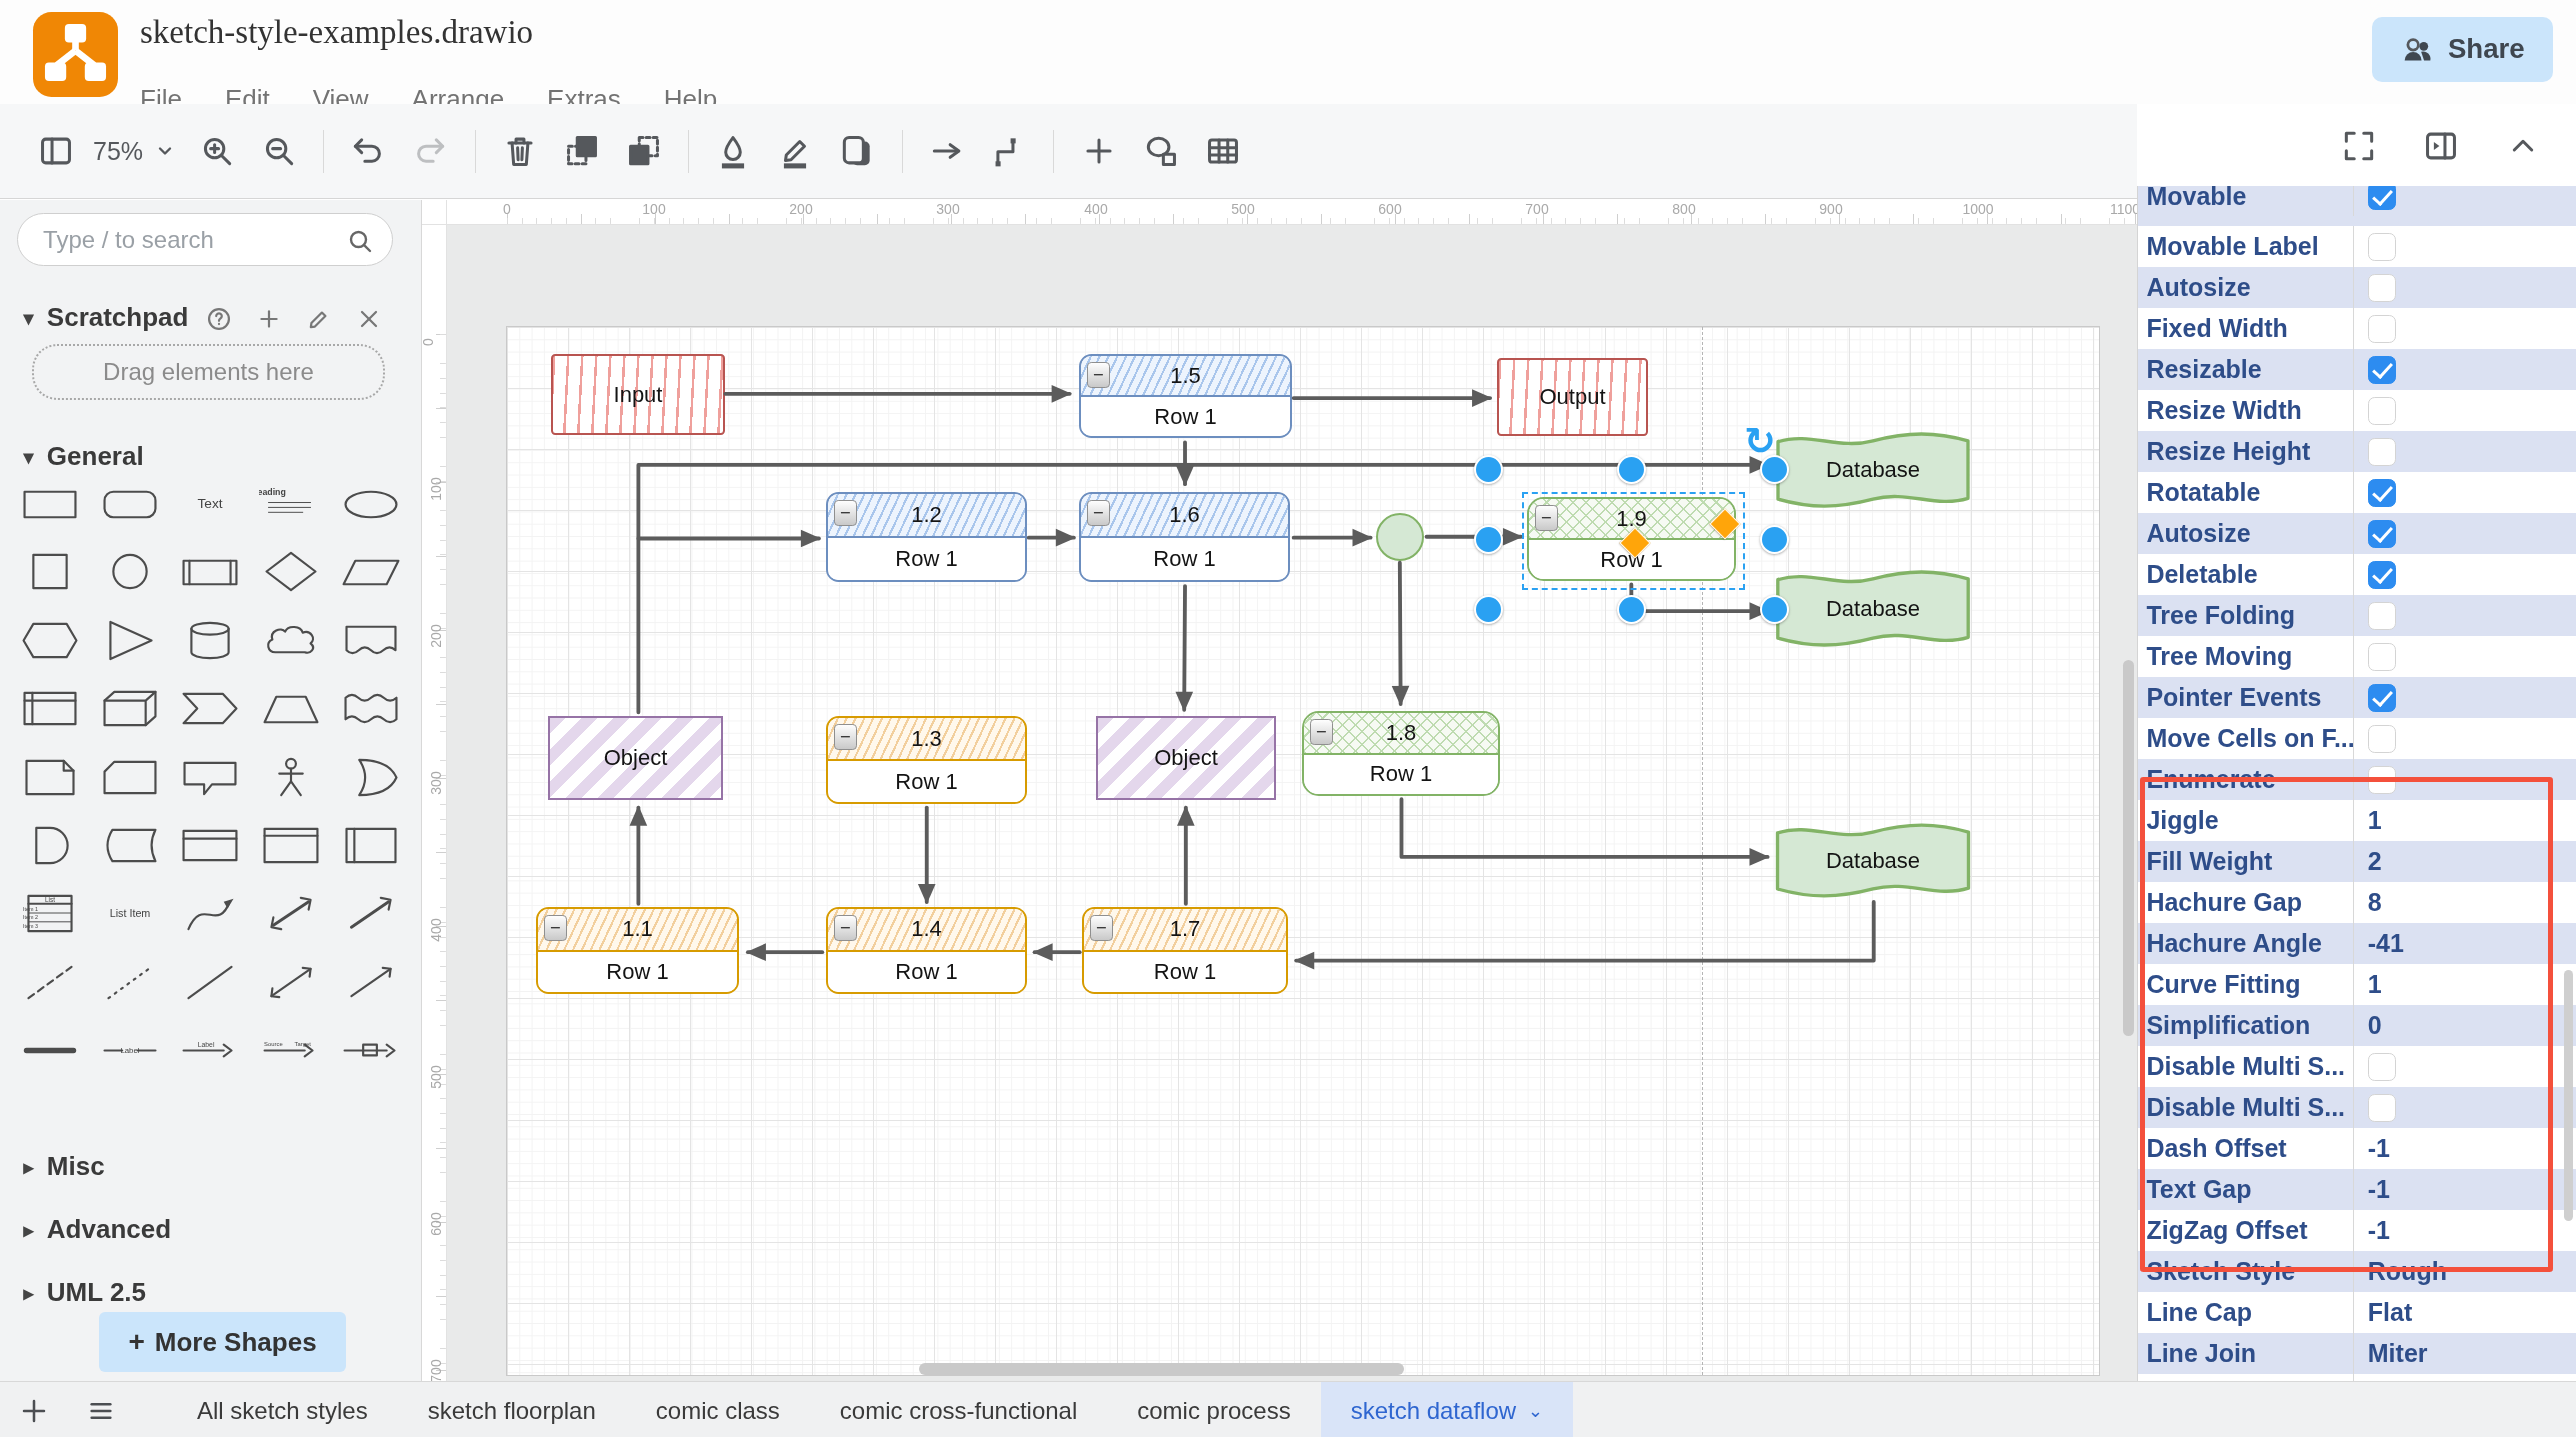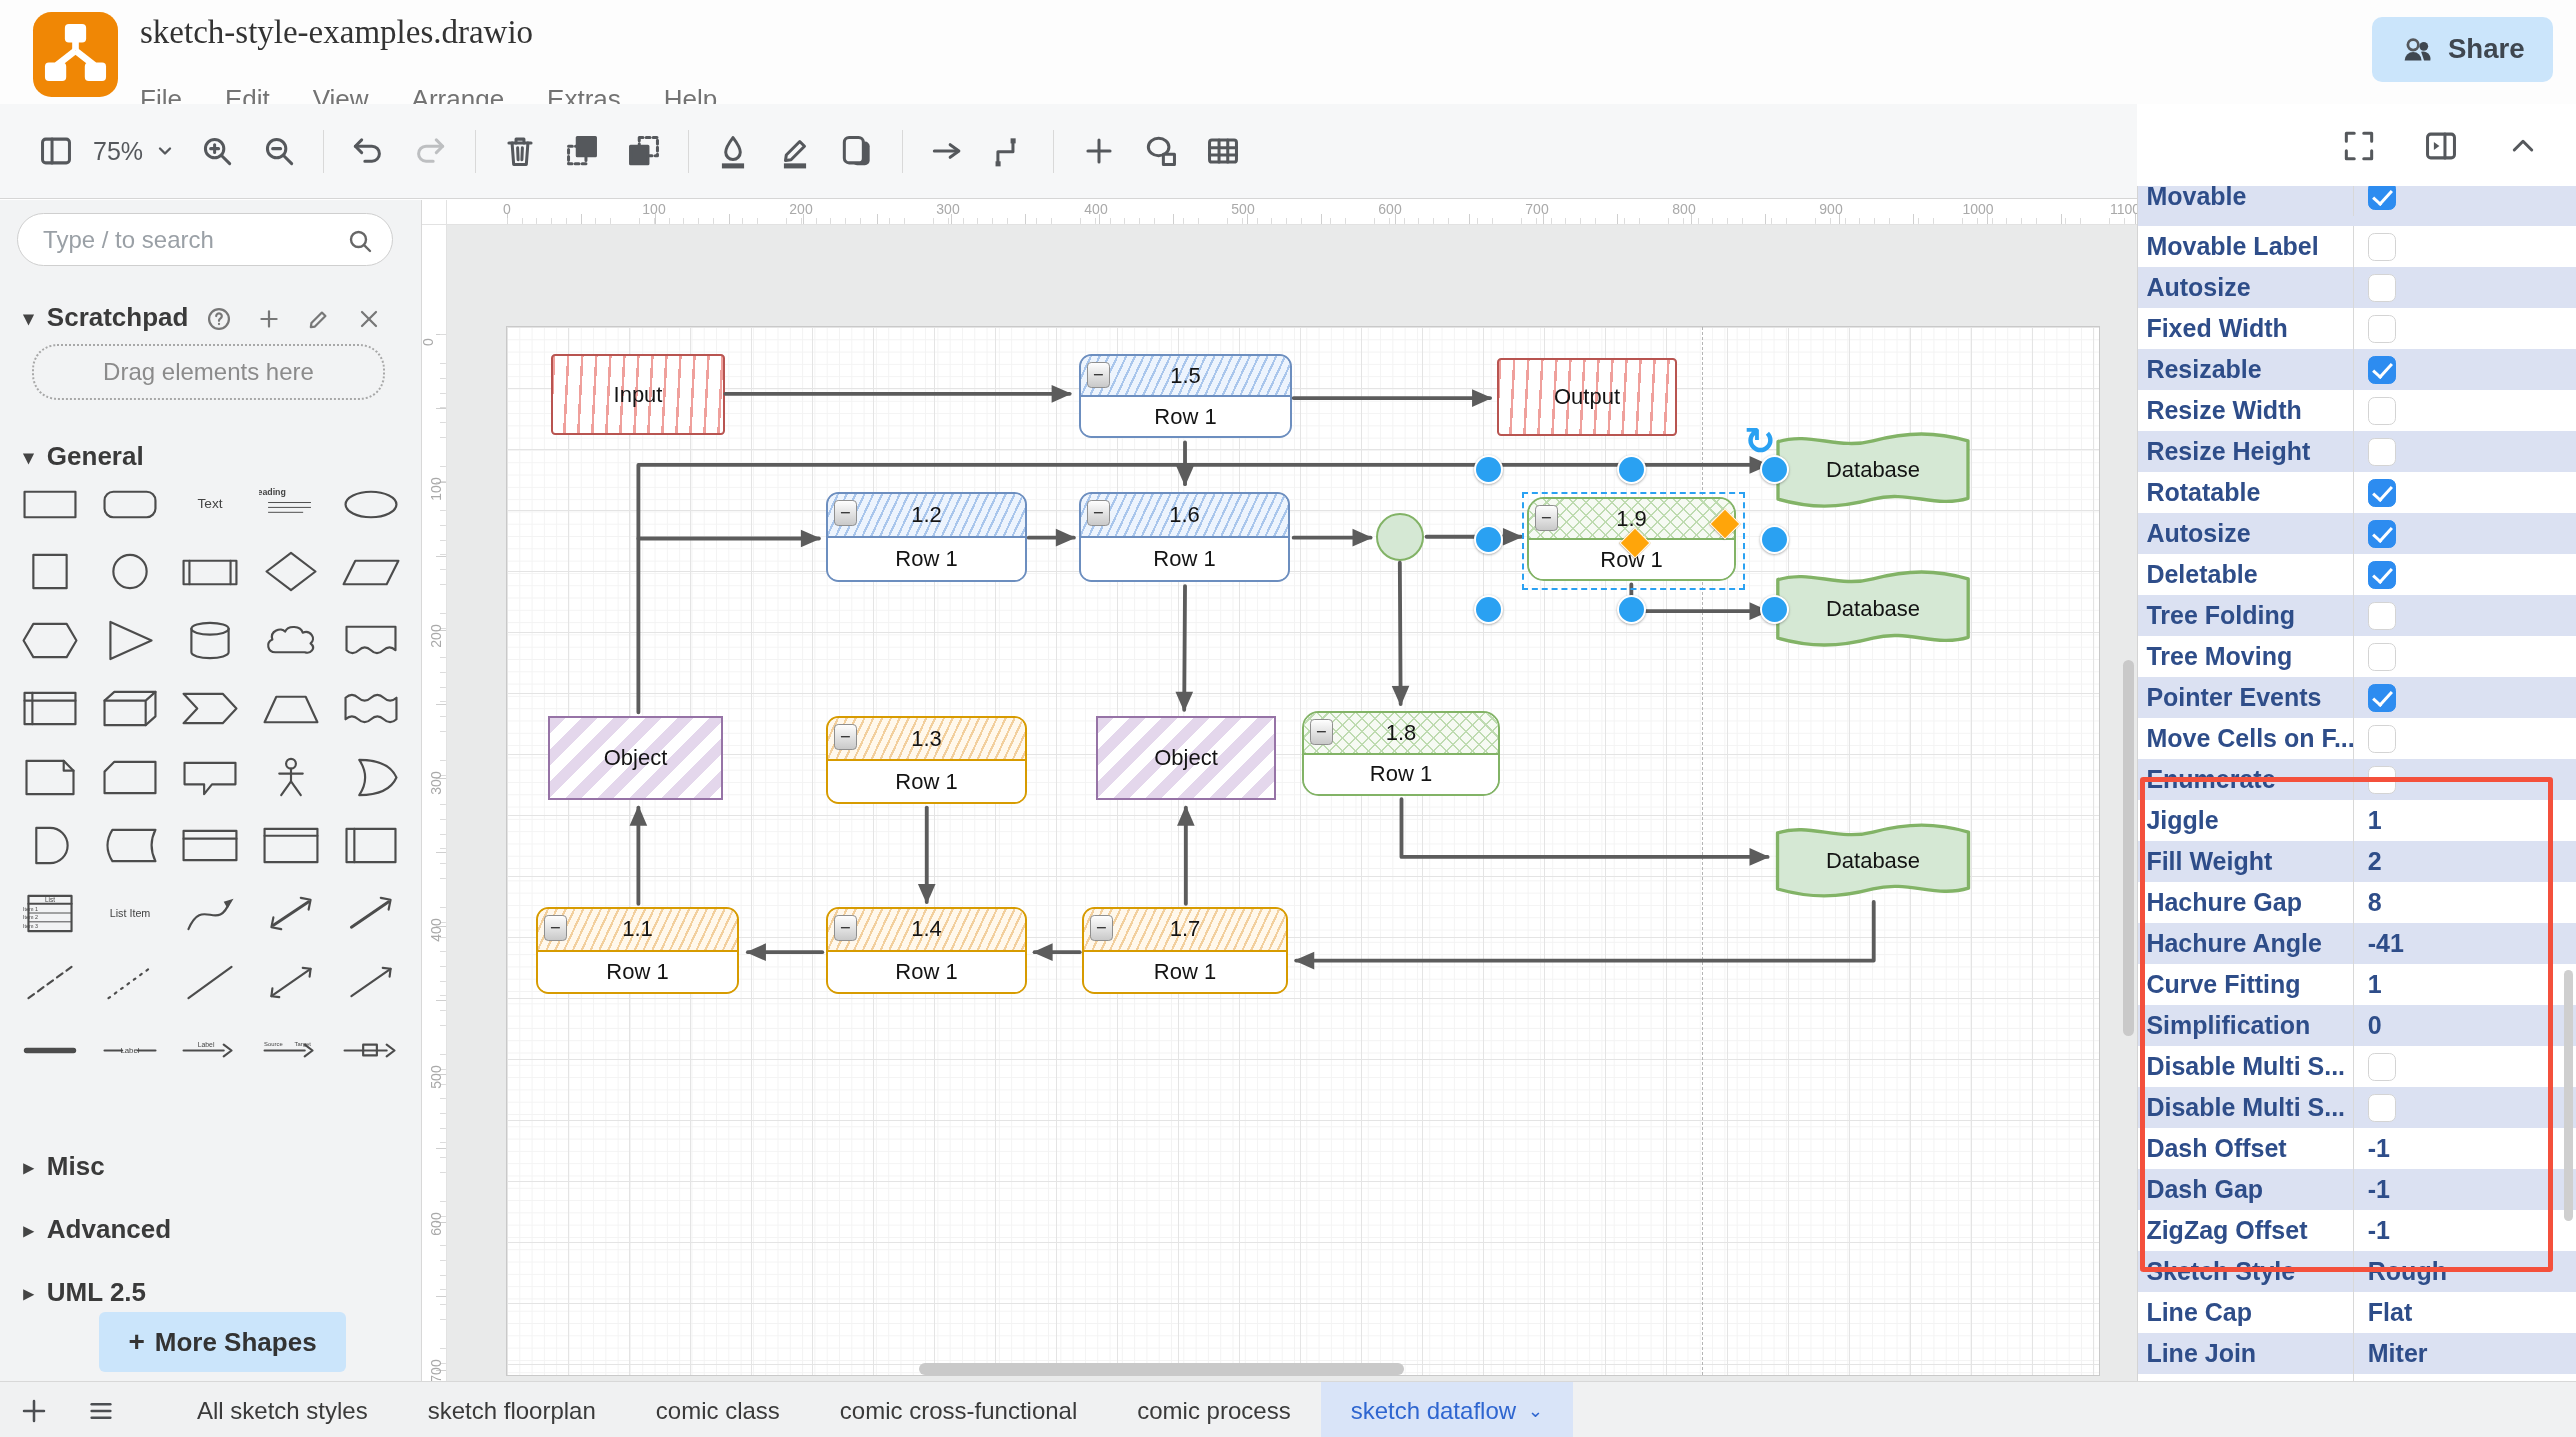"Output" div.node { width: 180px -> 151px }
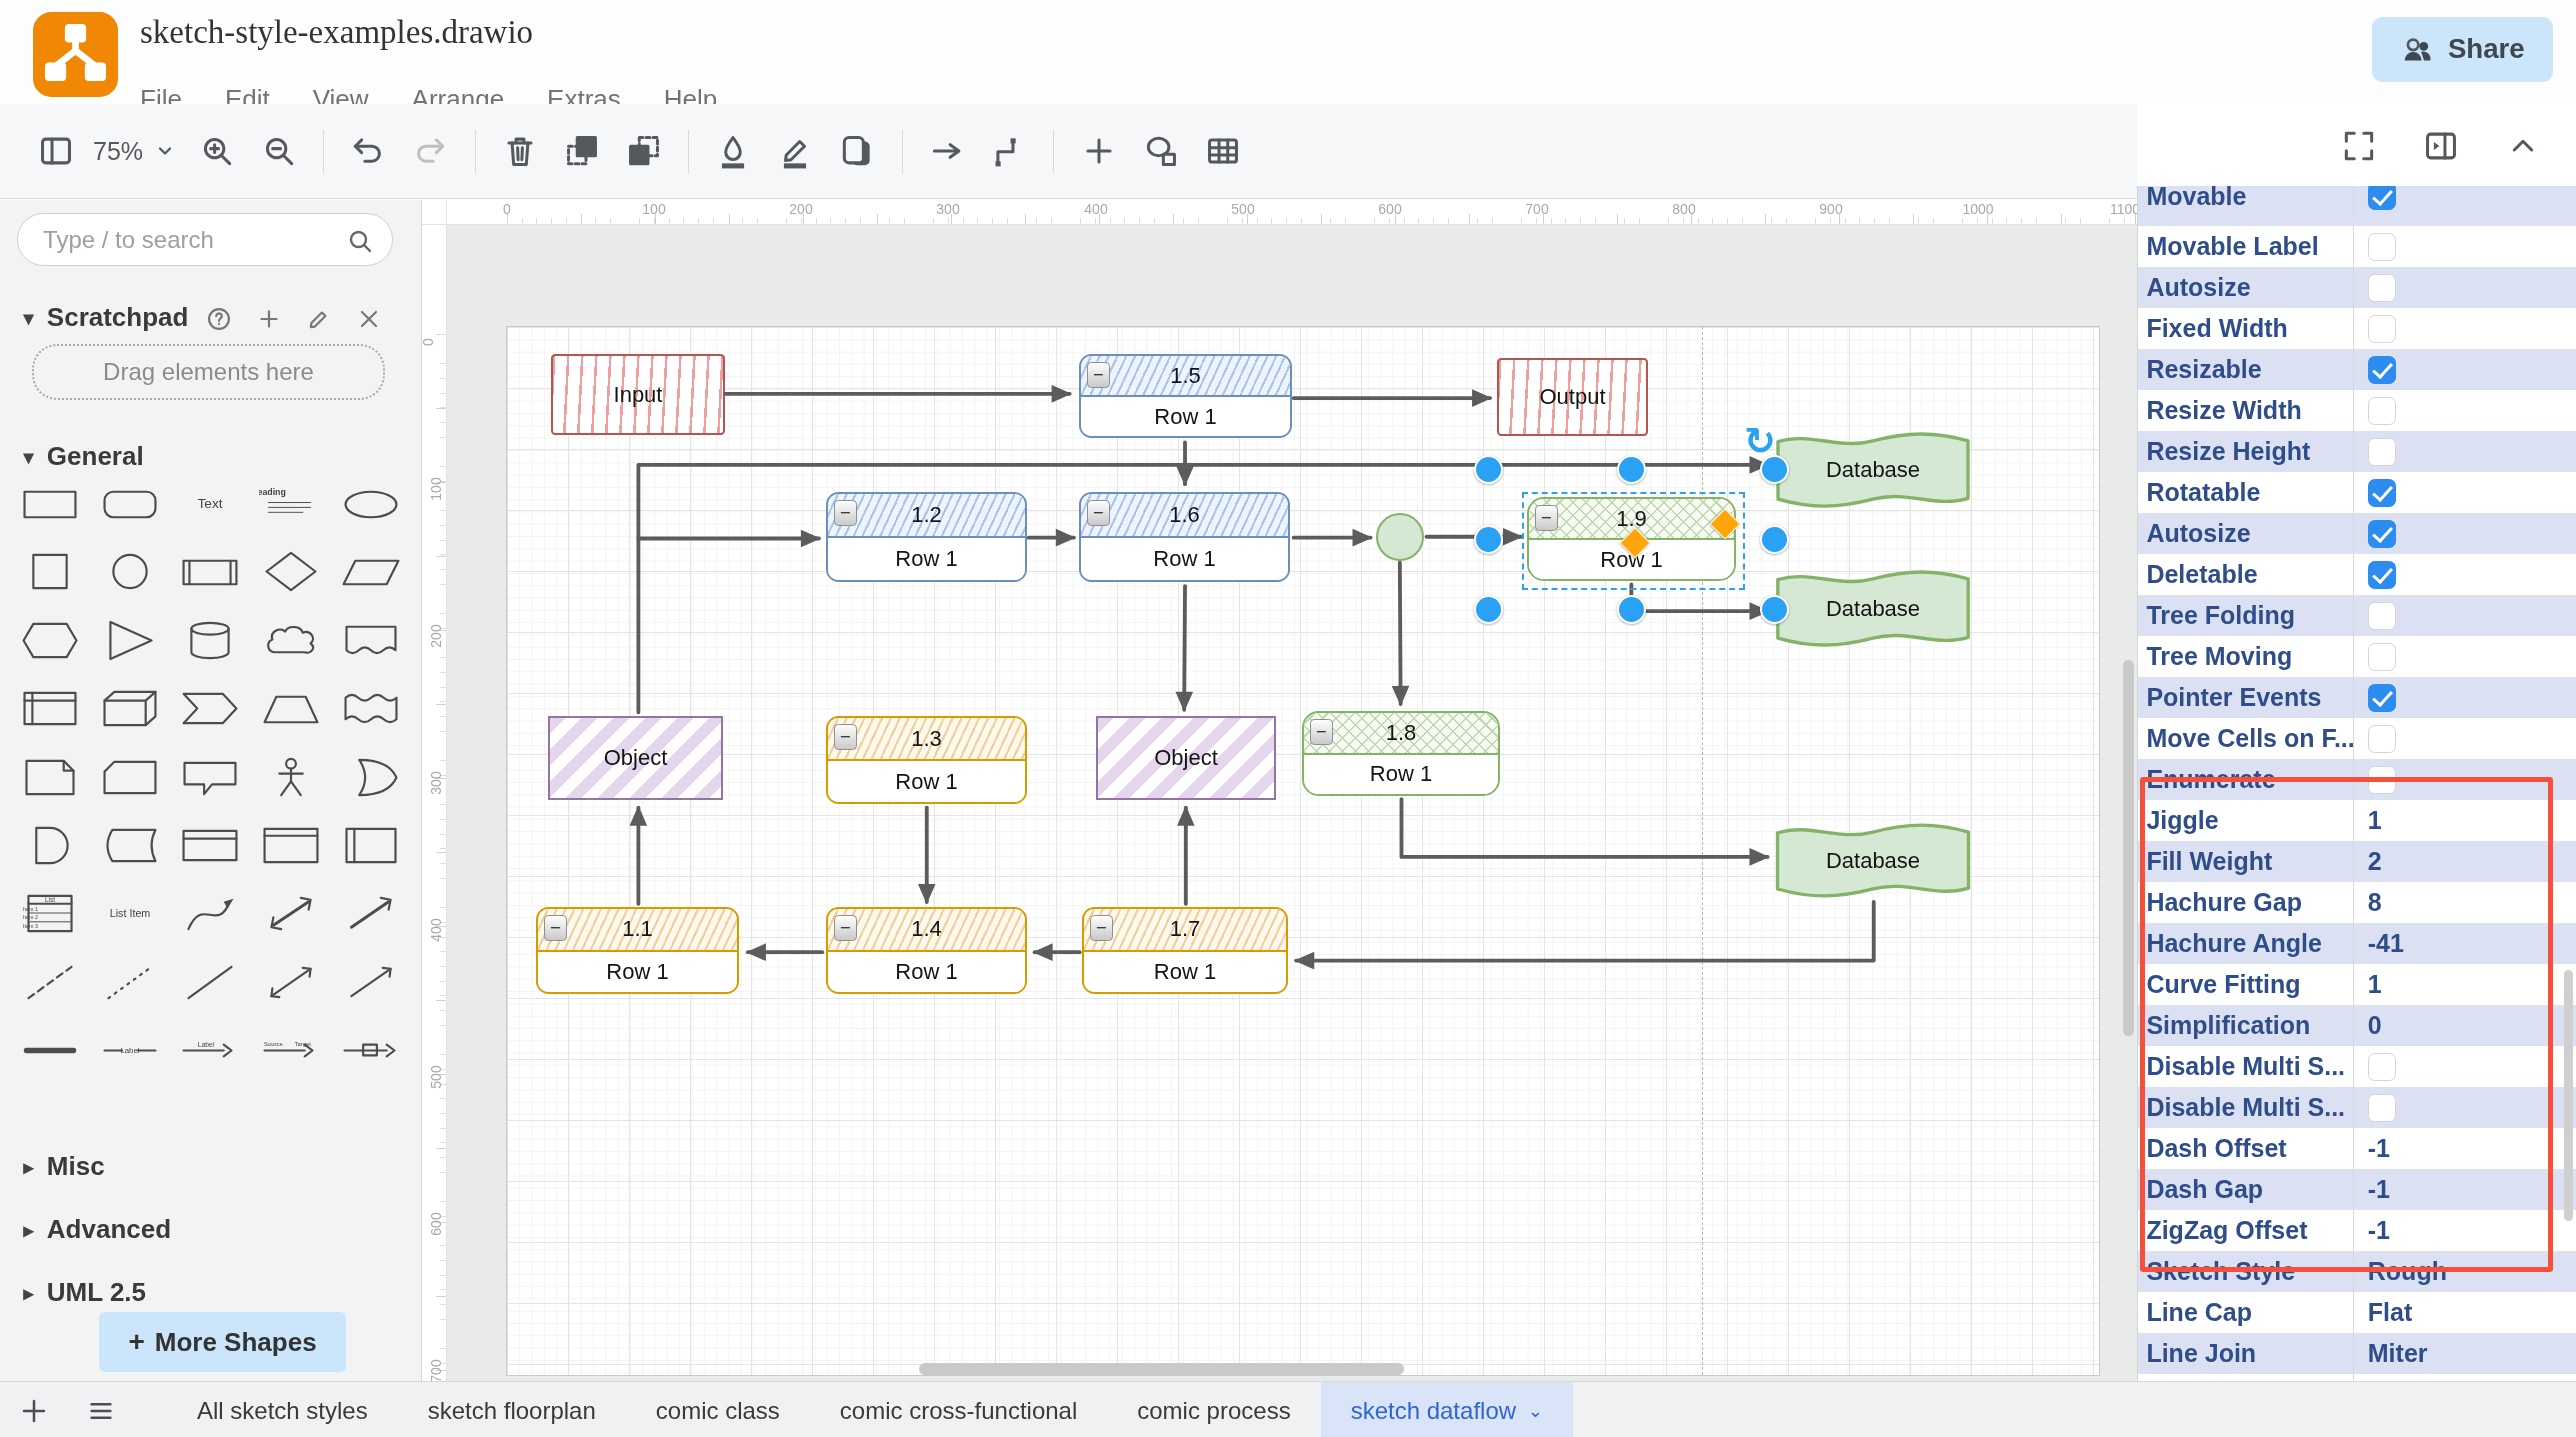"Dash Gap" div.p-label { text: Dash -> Text }
